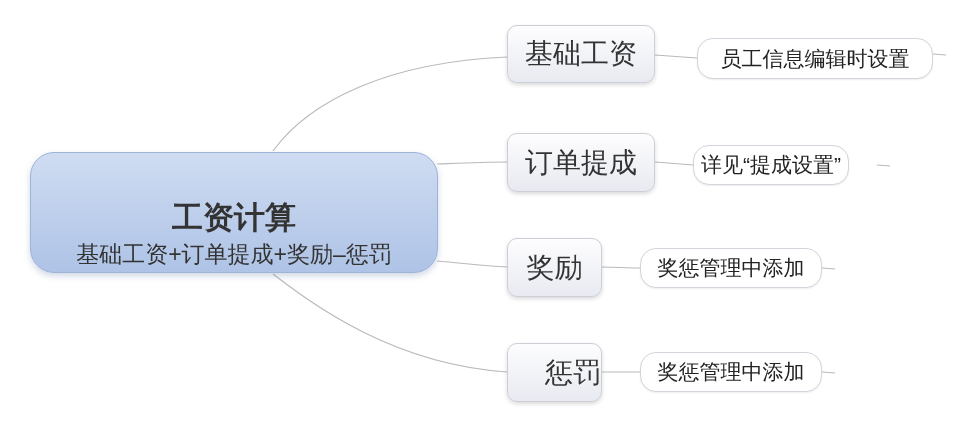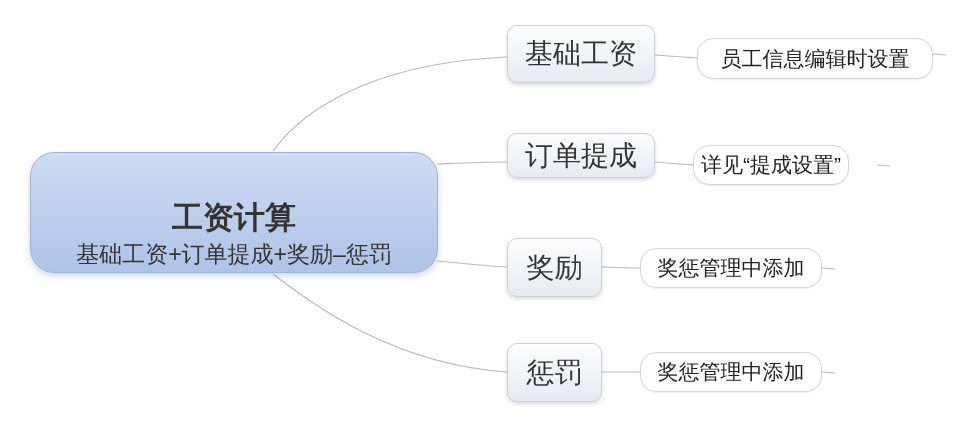"订单提成" .b2 { height: 45px -> 59px }
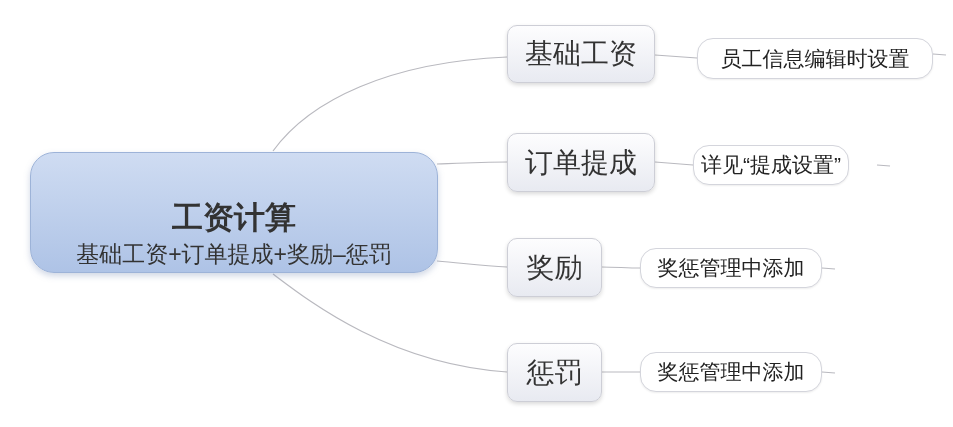"惩罚" .b4 { justify-content: none -> flex-end }
